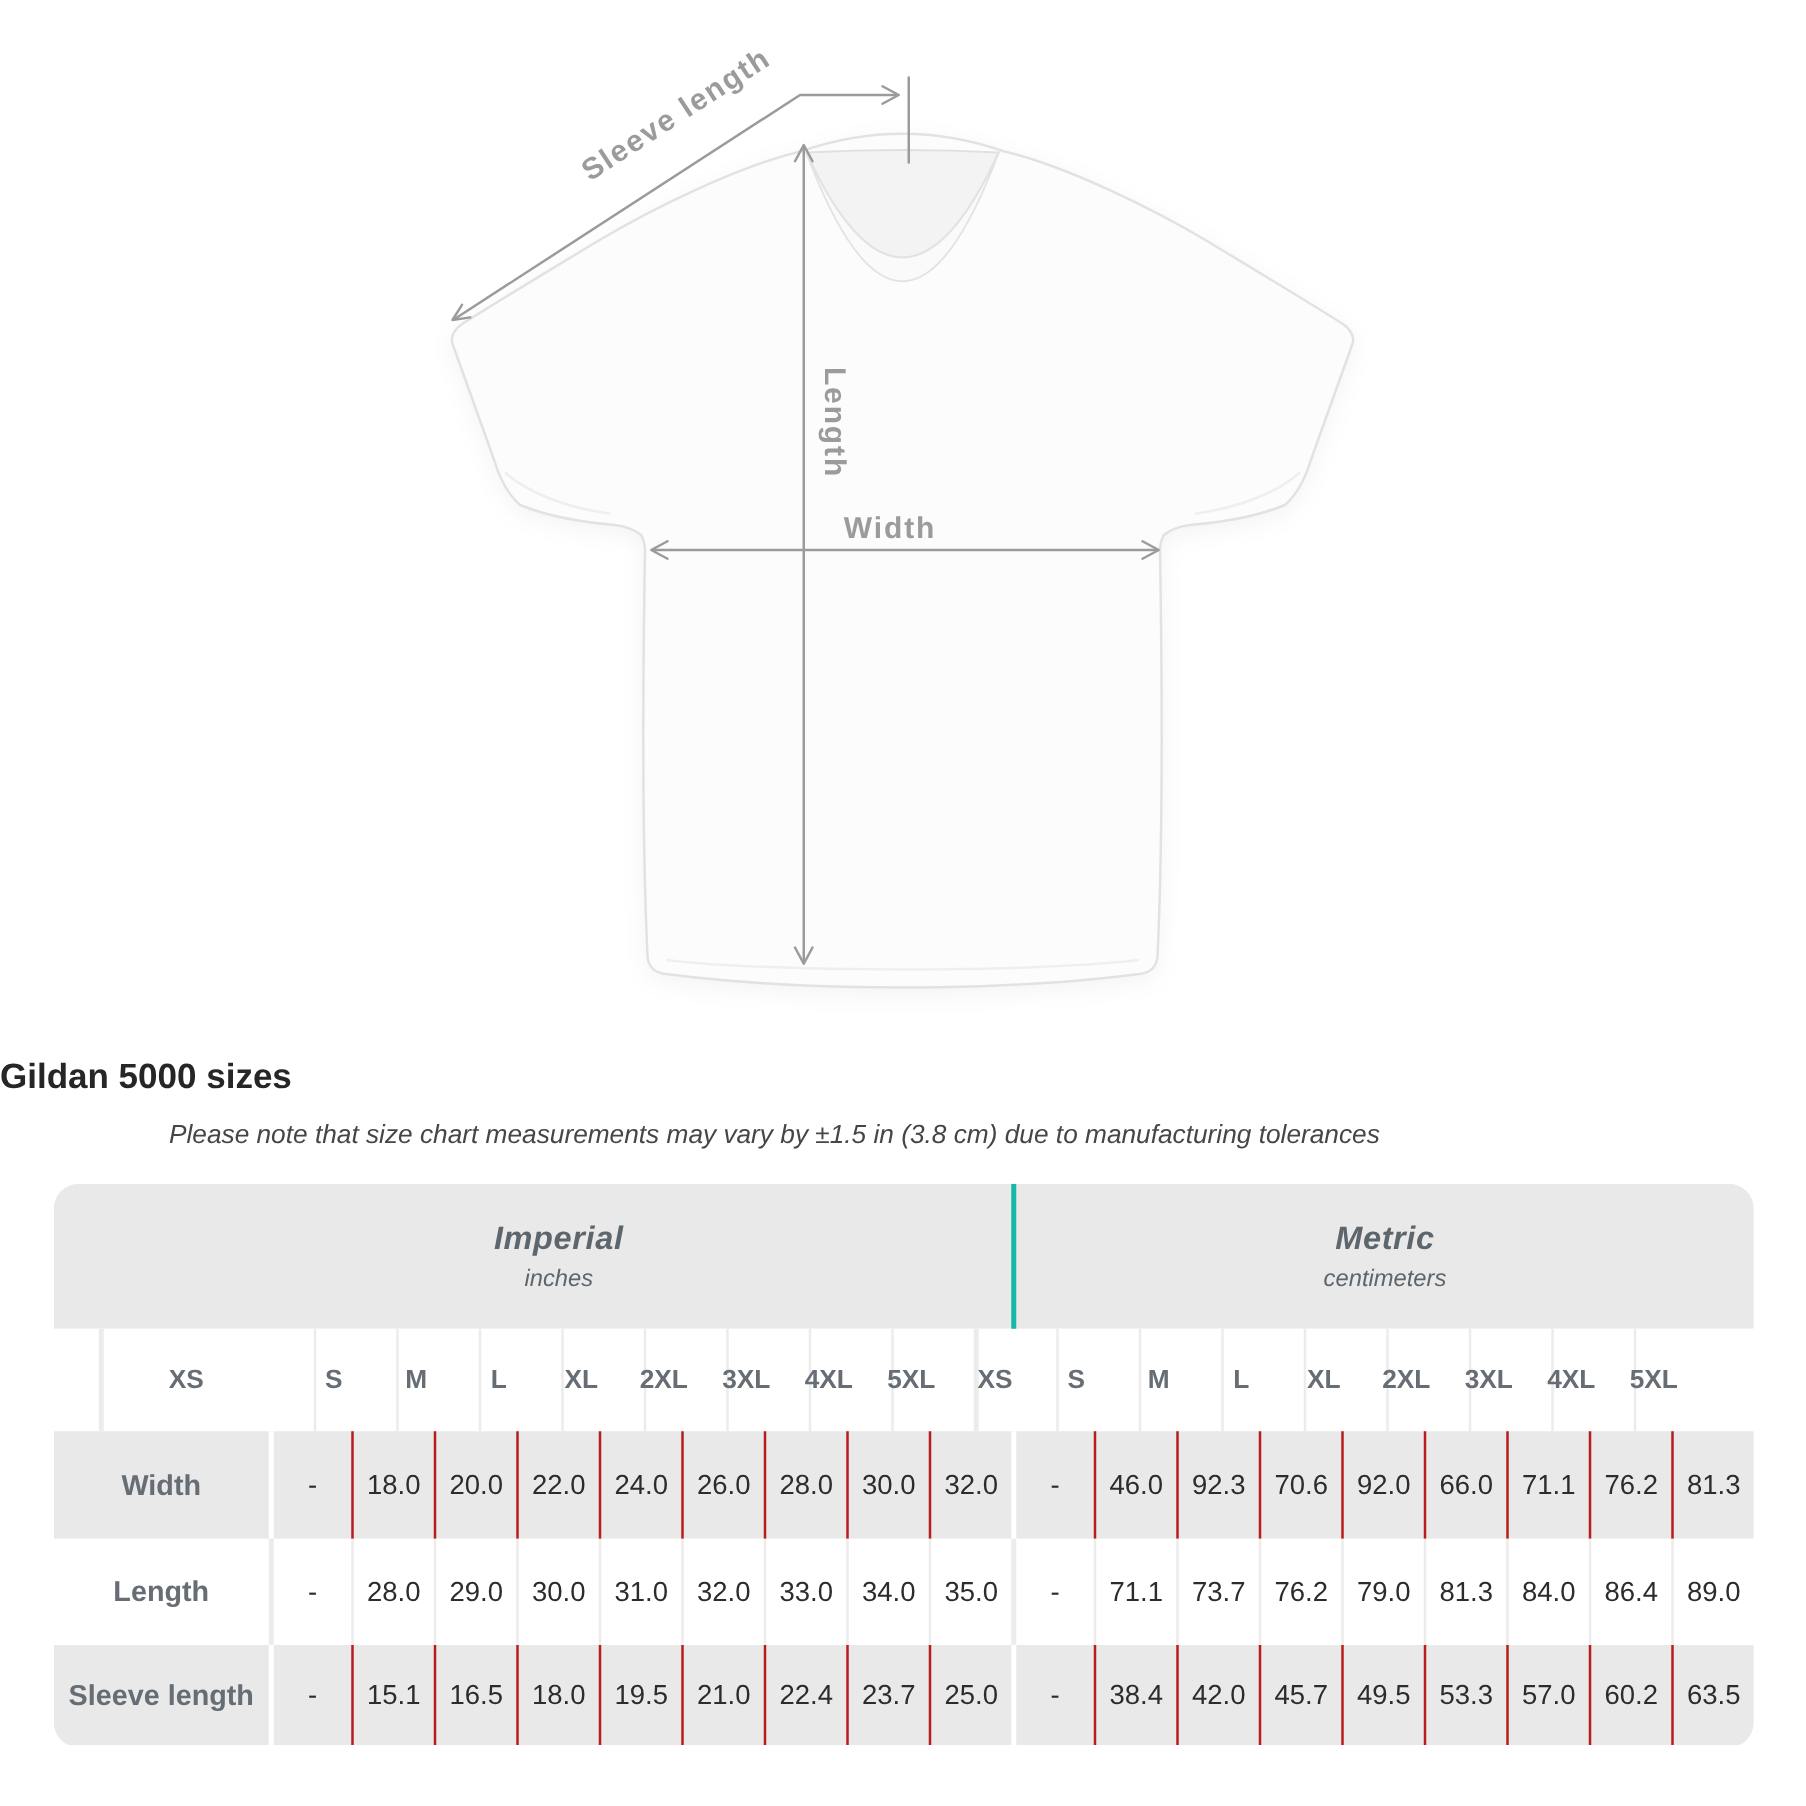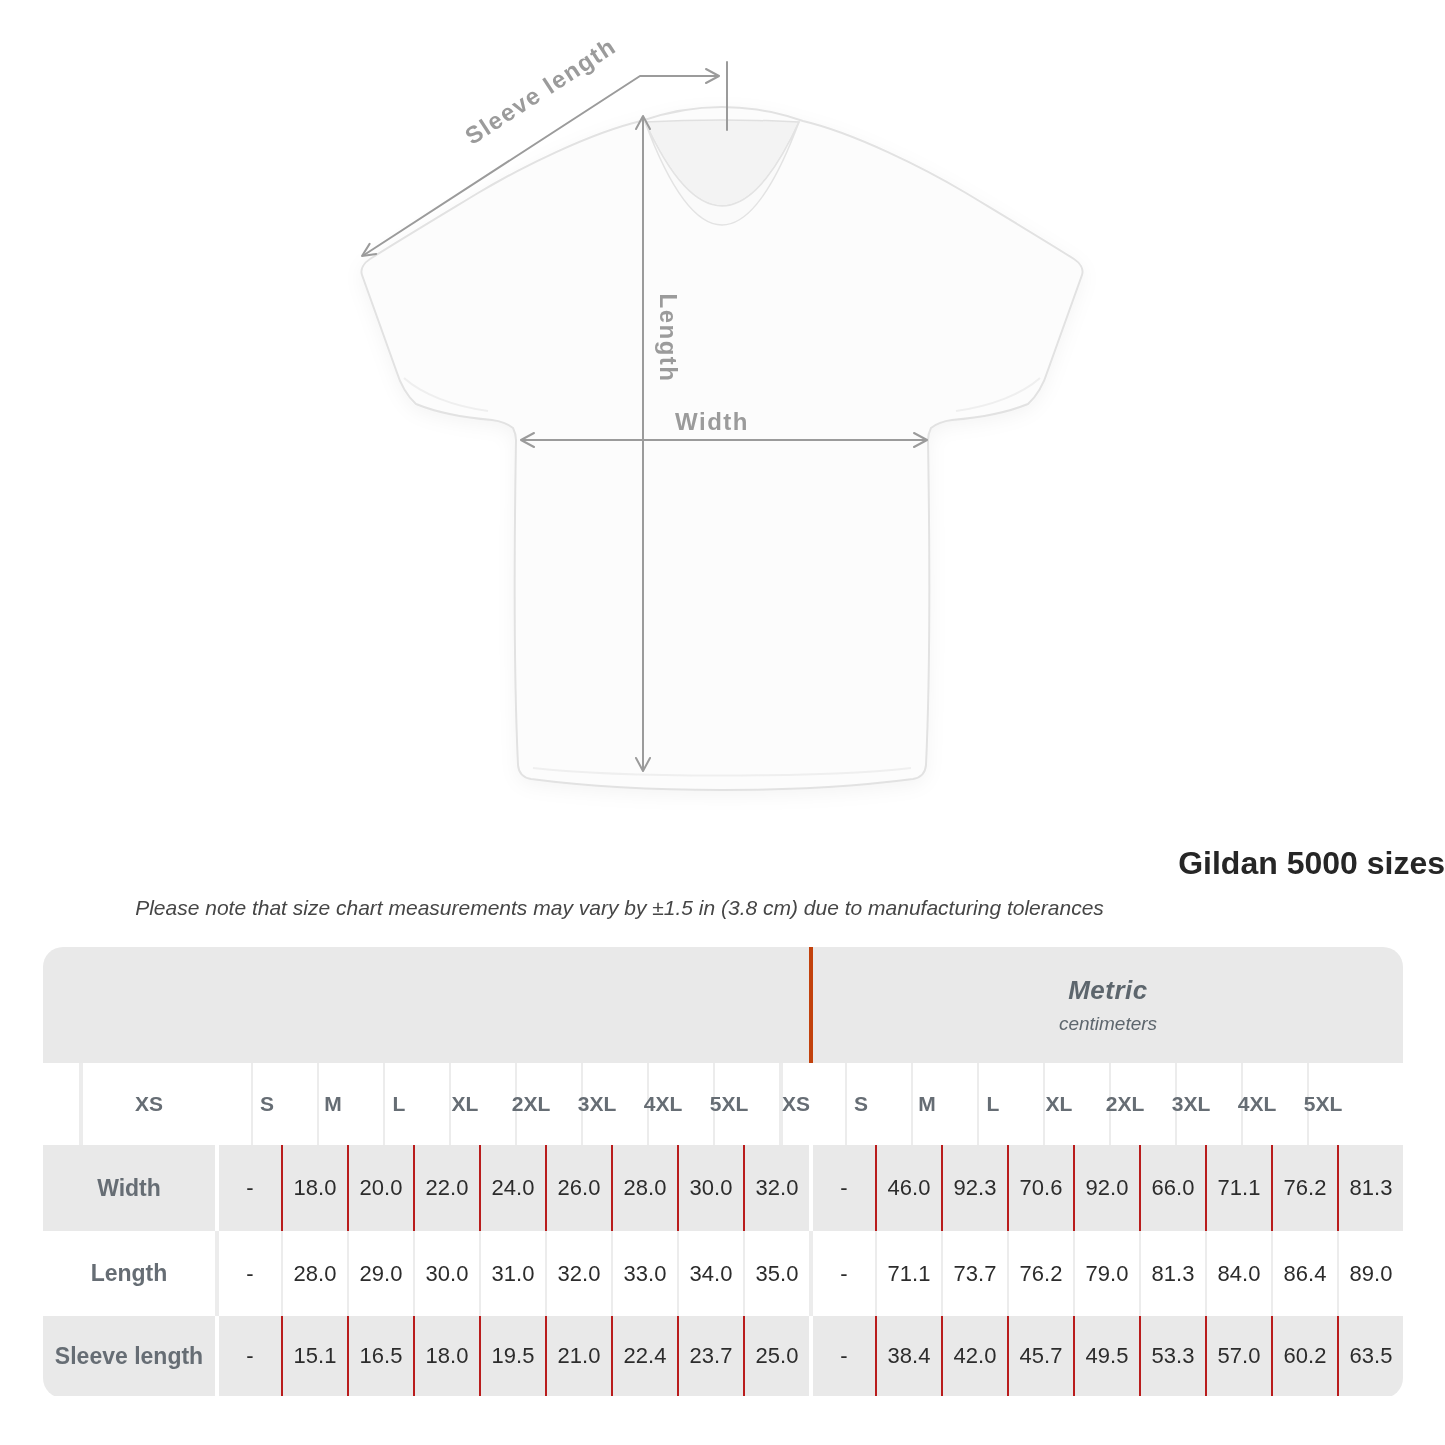"Gildan 5000 sizes" .title { font-size: 32px -> 28px; text-align: right -> left }
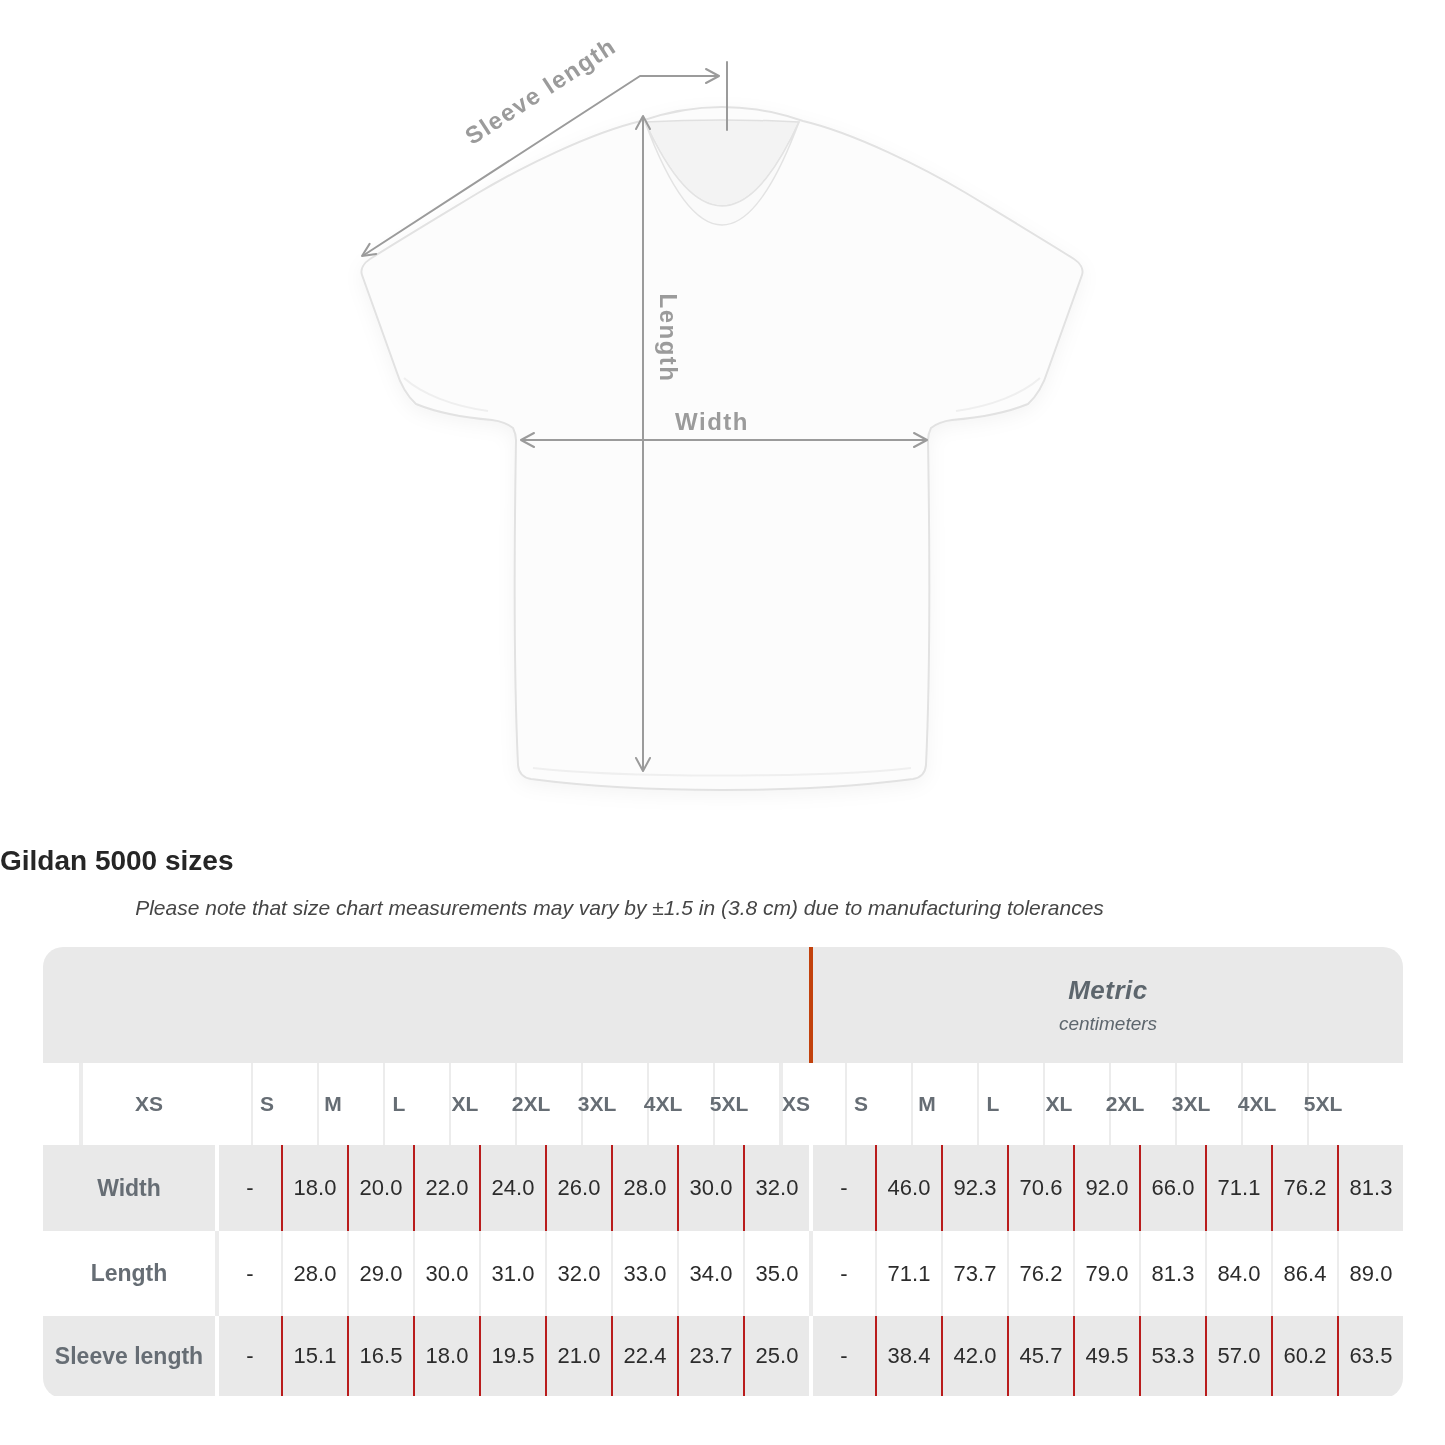"Imperial" div.cell { html: none -> <div> <div>Imperial</div> <div>inches</div> </div> }
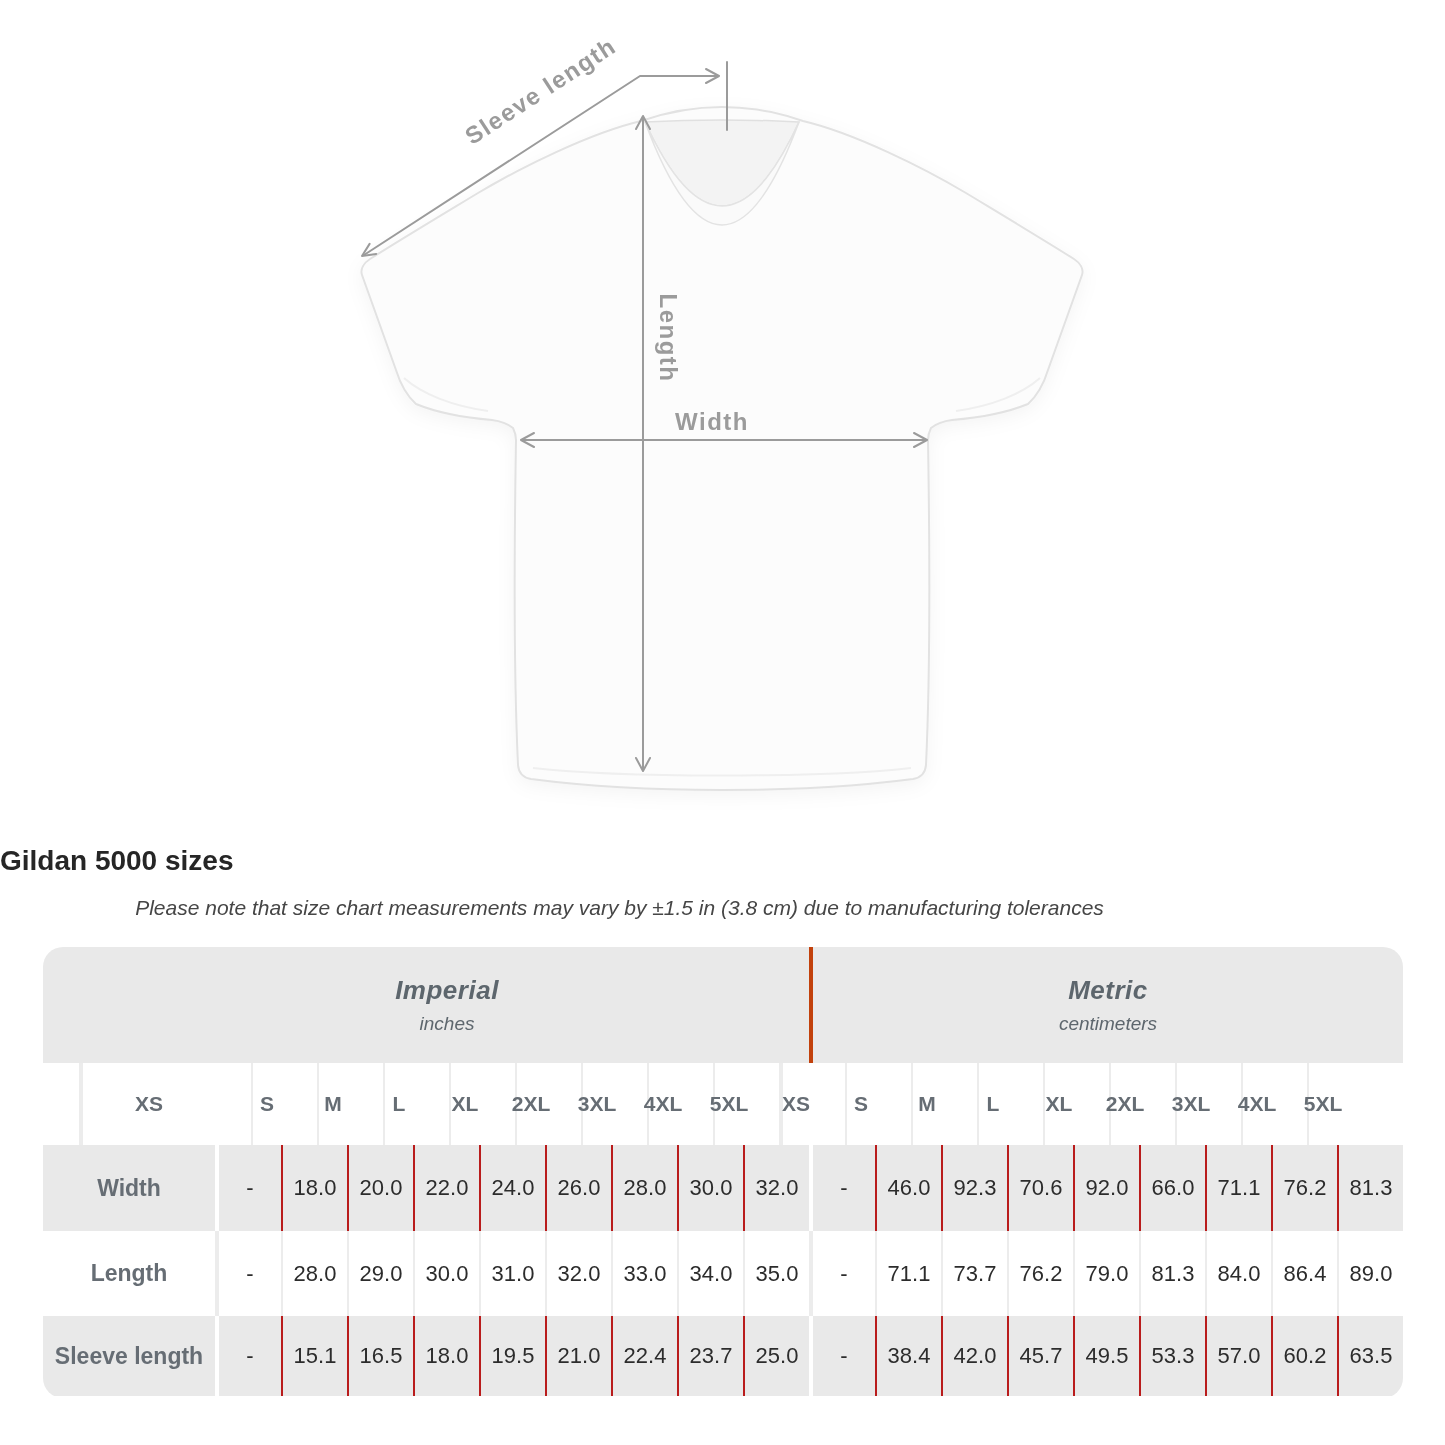"Metric" .metric-cell { border-left: 4px solid #c2410c -> 4px solid #14b8a6 }
